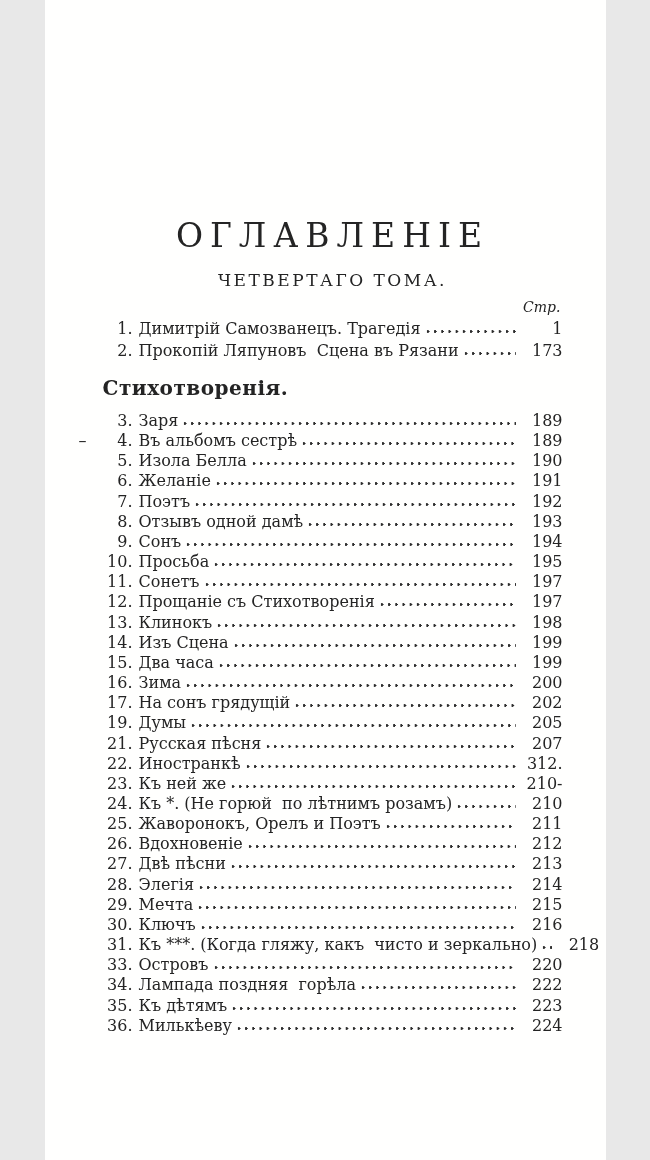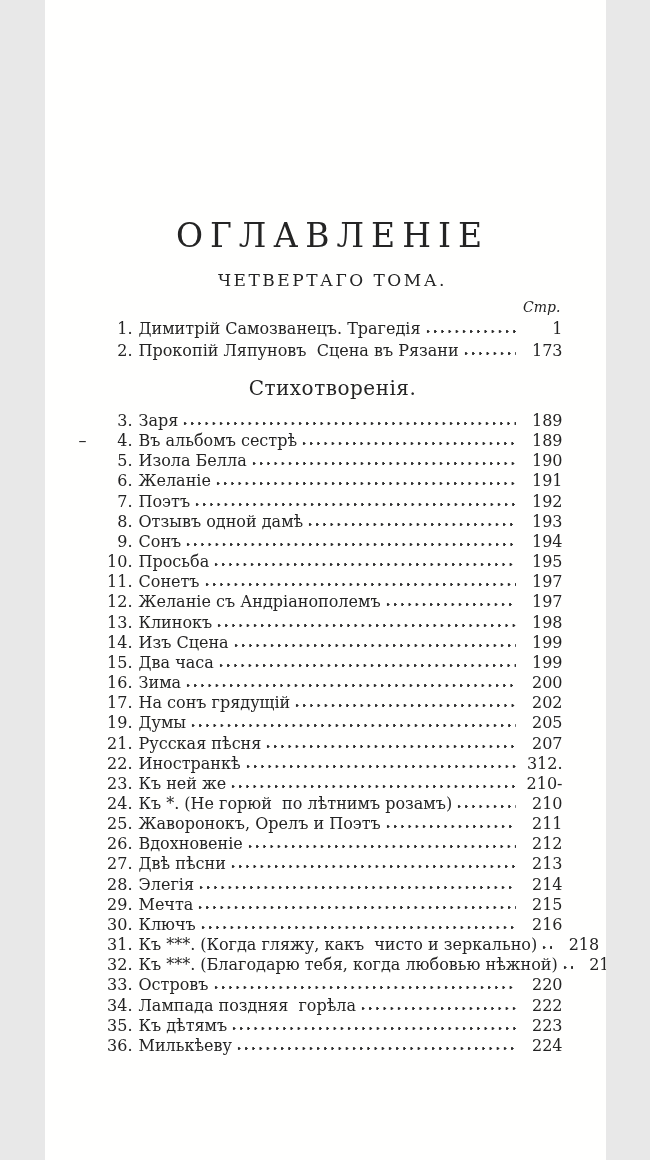"Стихотворенія." .section-header { font-weight: 400 -> 700; text-align: center -> none }
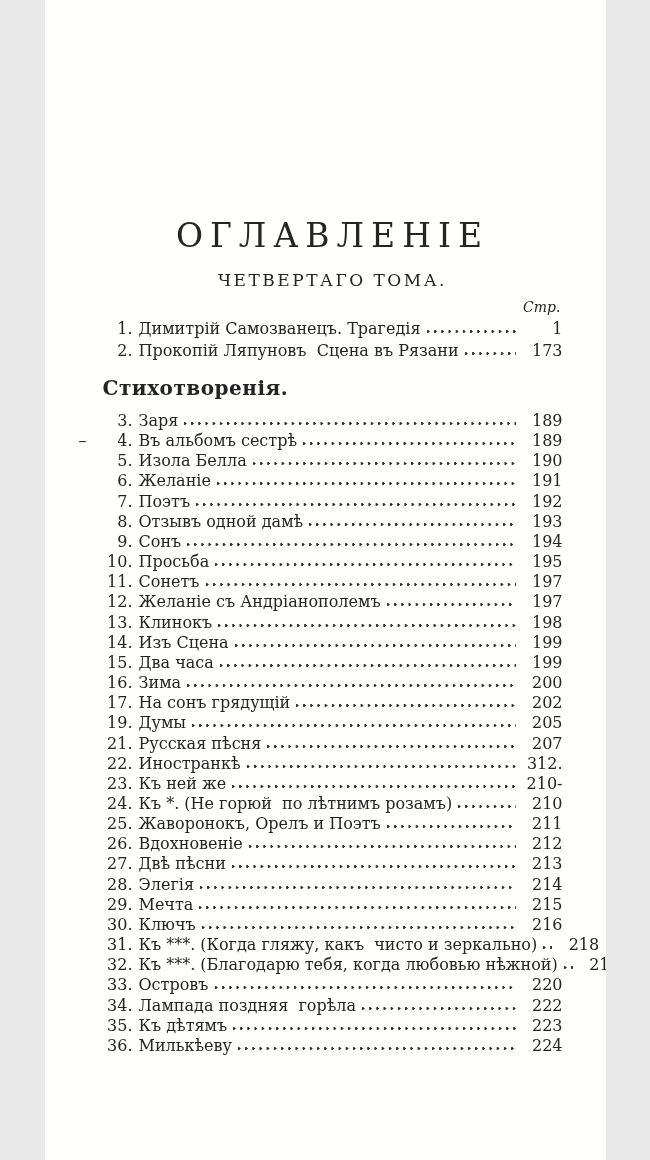"Желаніе съ Андріанополемъ" span.title { text: Желаніе съ Андріанополемъ -> Прощаніе съ Стихотворенія }
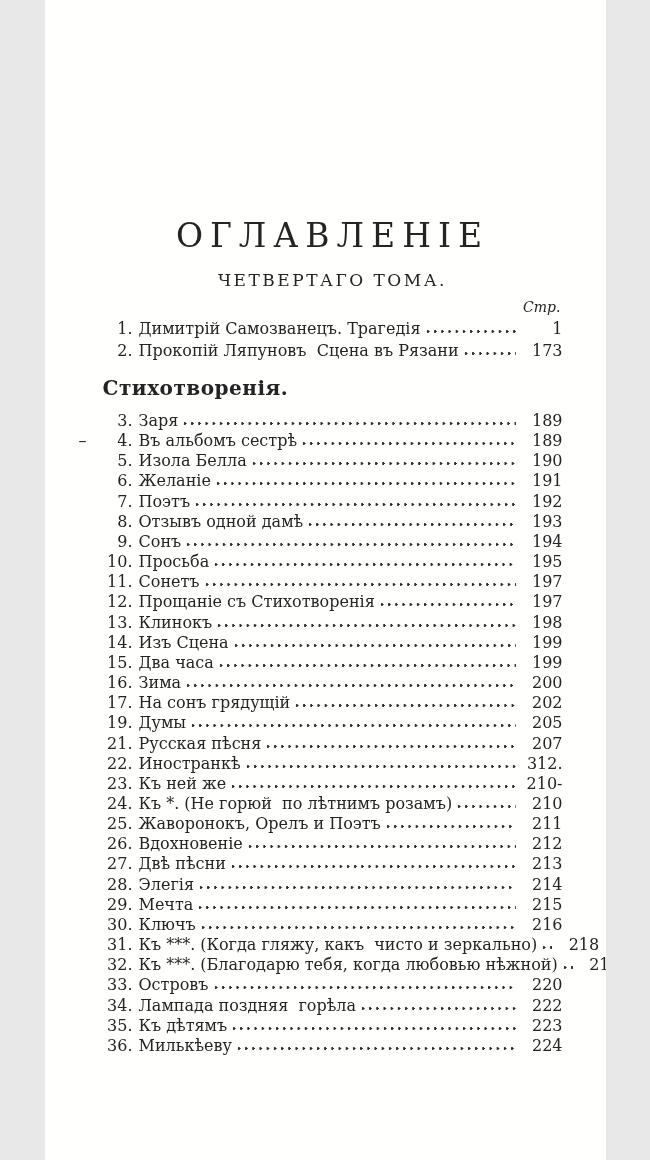"32." div.row { html: <div> <span>32.</span> <span>Къ ***. (Благодарю тебя, когда любовью нѣжной)</span> <span></span> <span>219</span> </div> -> none }
